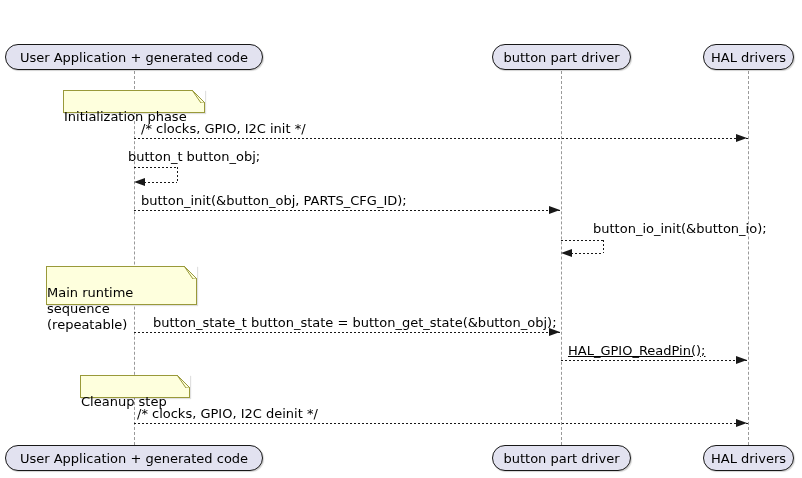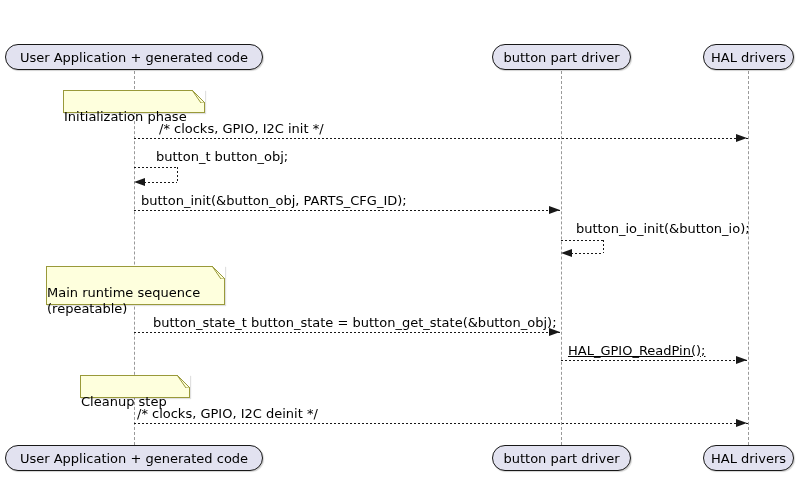"/* clocks, GPIO, I2C init" div.msg-label { margin-left: 18px -> none }
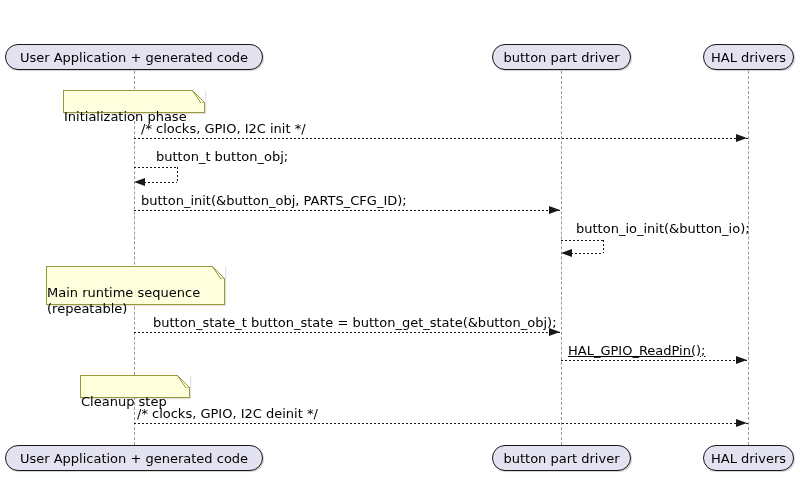"button_t button_obj;" div.msg-label { left: 156px -> 128px }
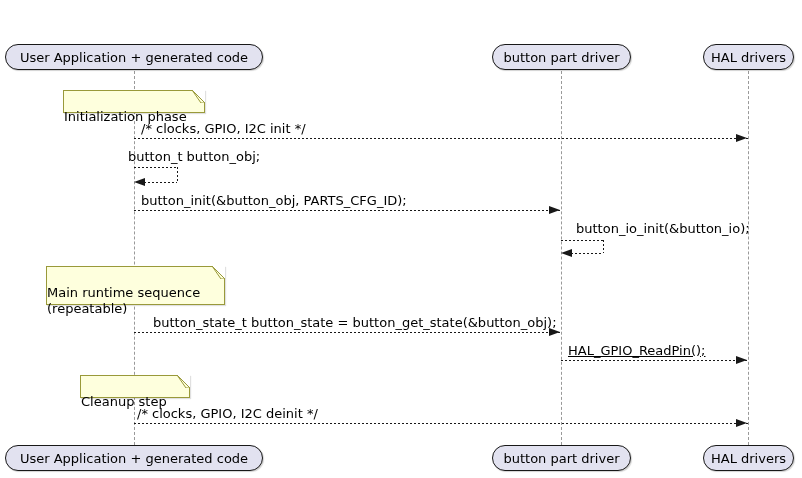"button_io_init(&button_io);" div.msg-label { left: 576px -> 593px }
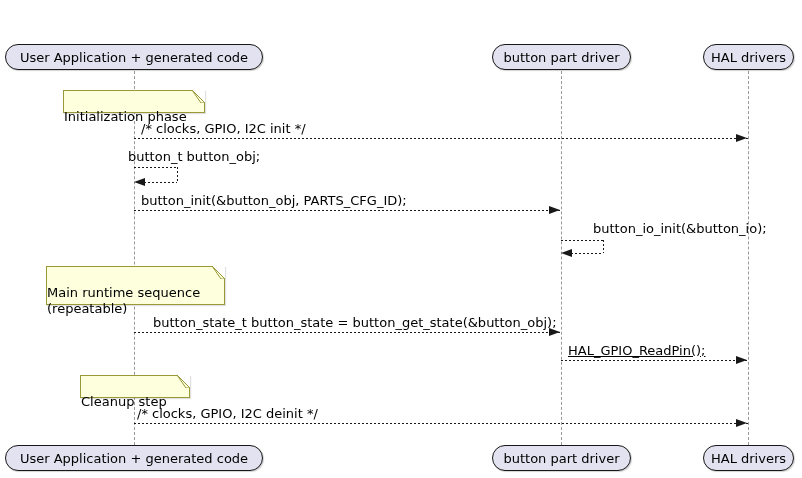"Main runtime sequence" div.note { width: 179px -> 151px }
